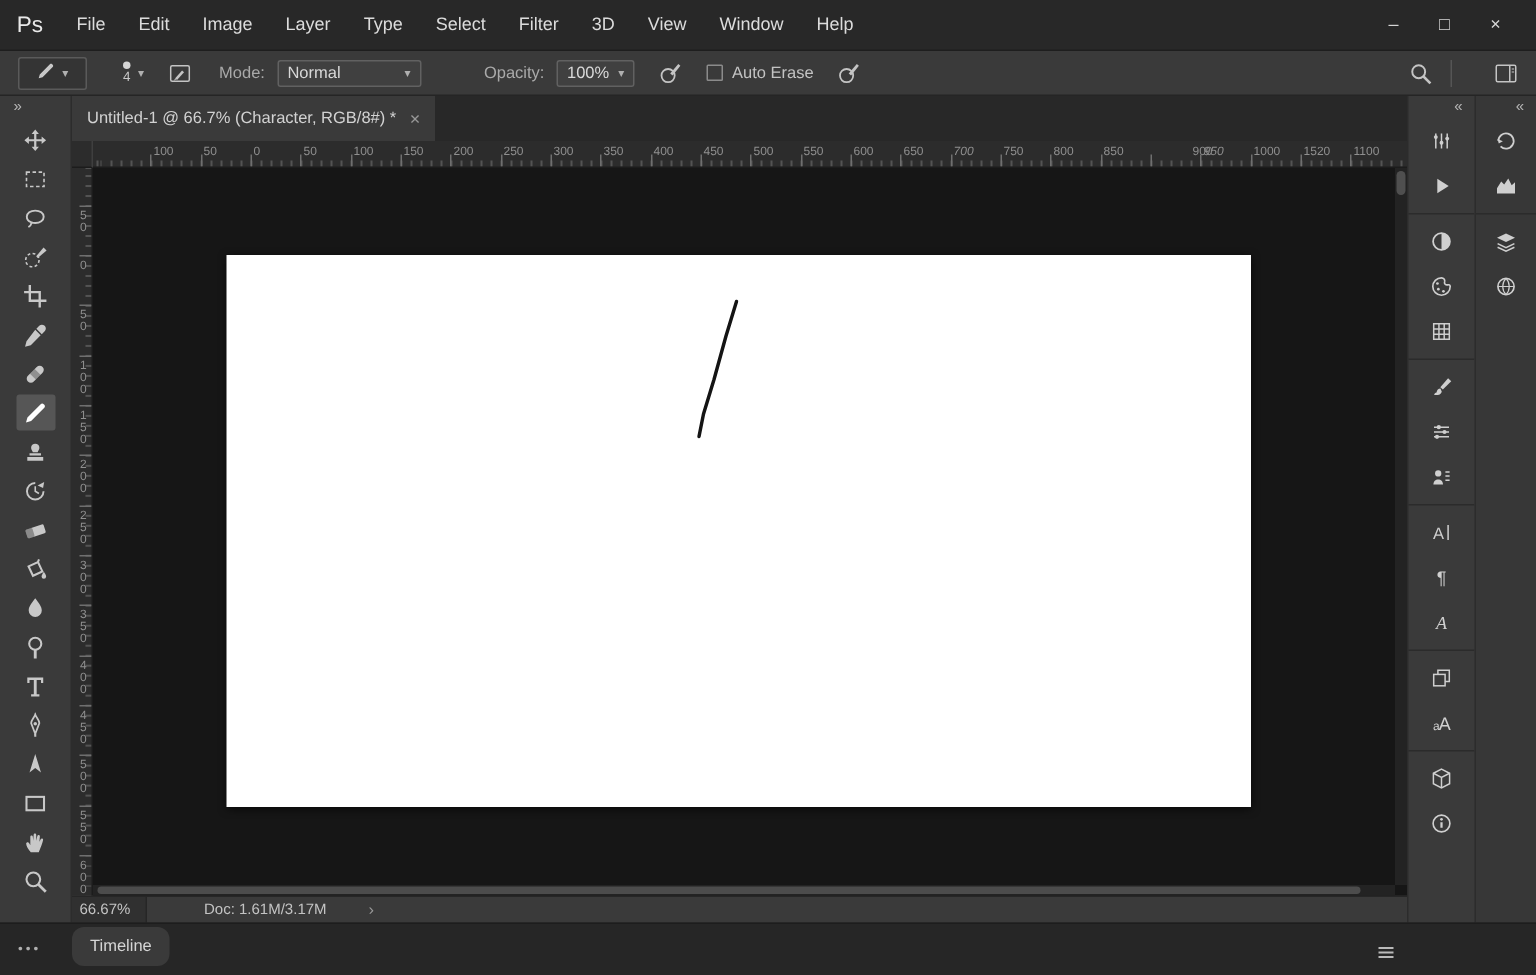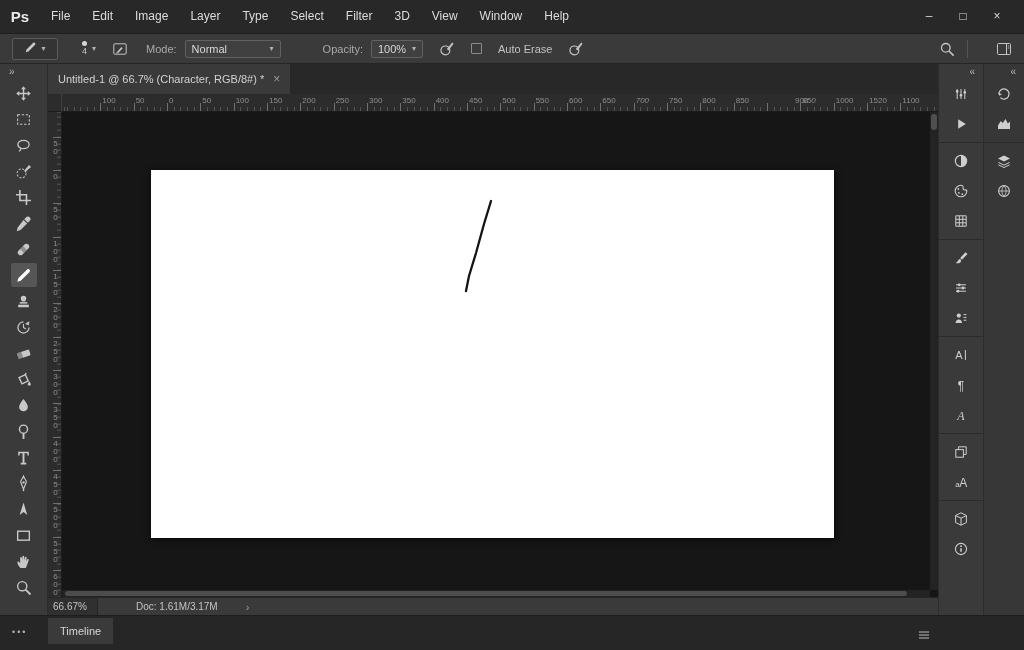"Ps" .ps-logo { font-weight: bold -> normal }
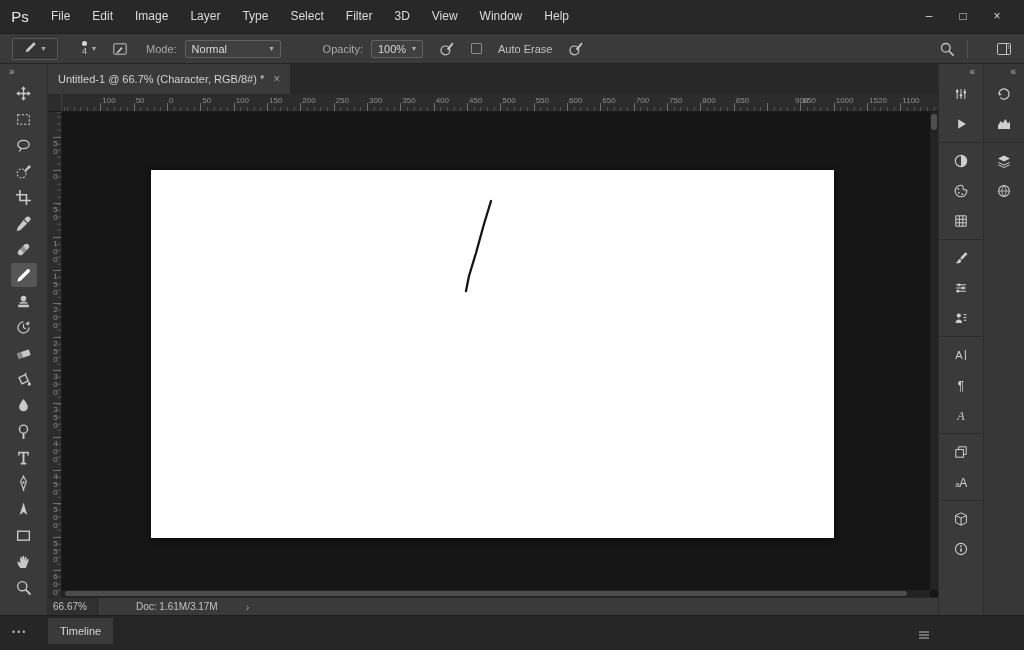"Auto Erase" .check-group { gap: 16px -> 6px }
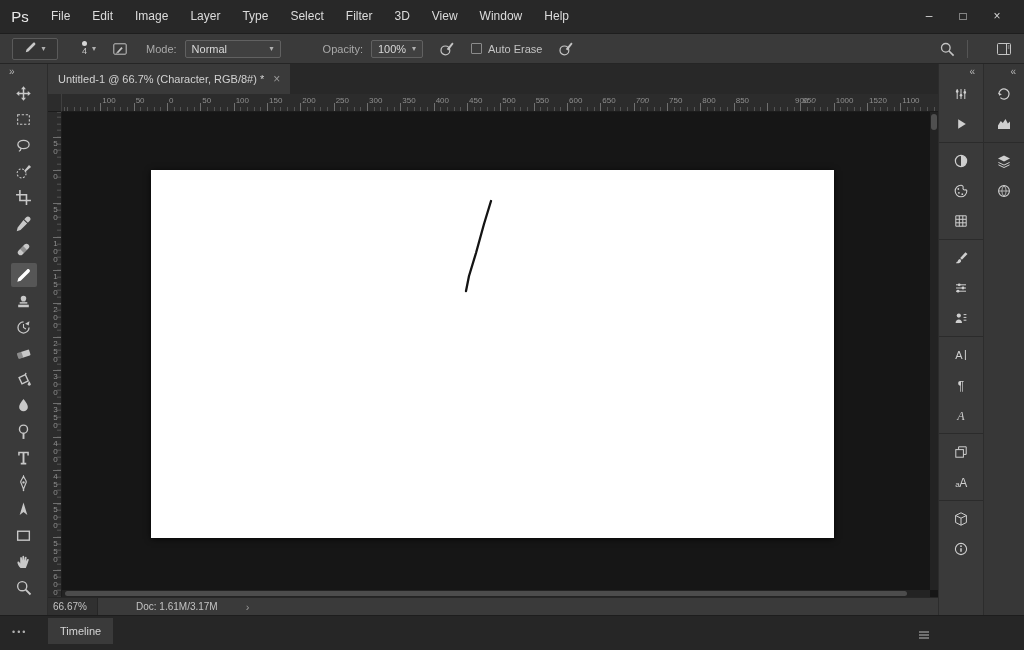"Timeline" .timeline-tab { border-radius: none -> 8px }
